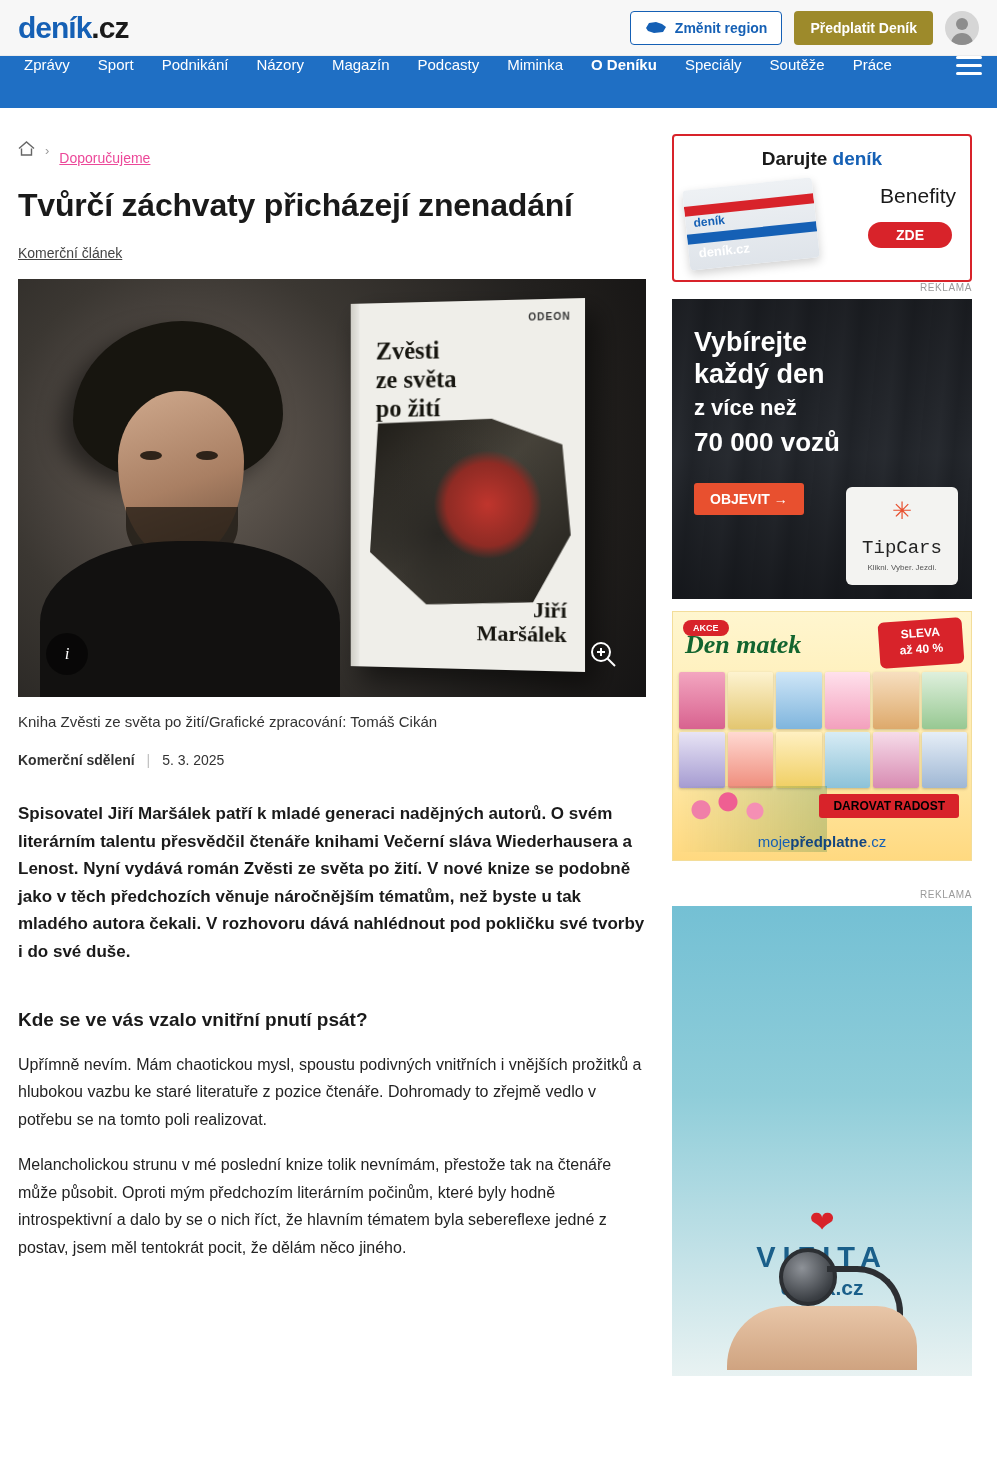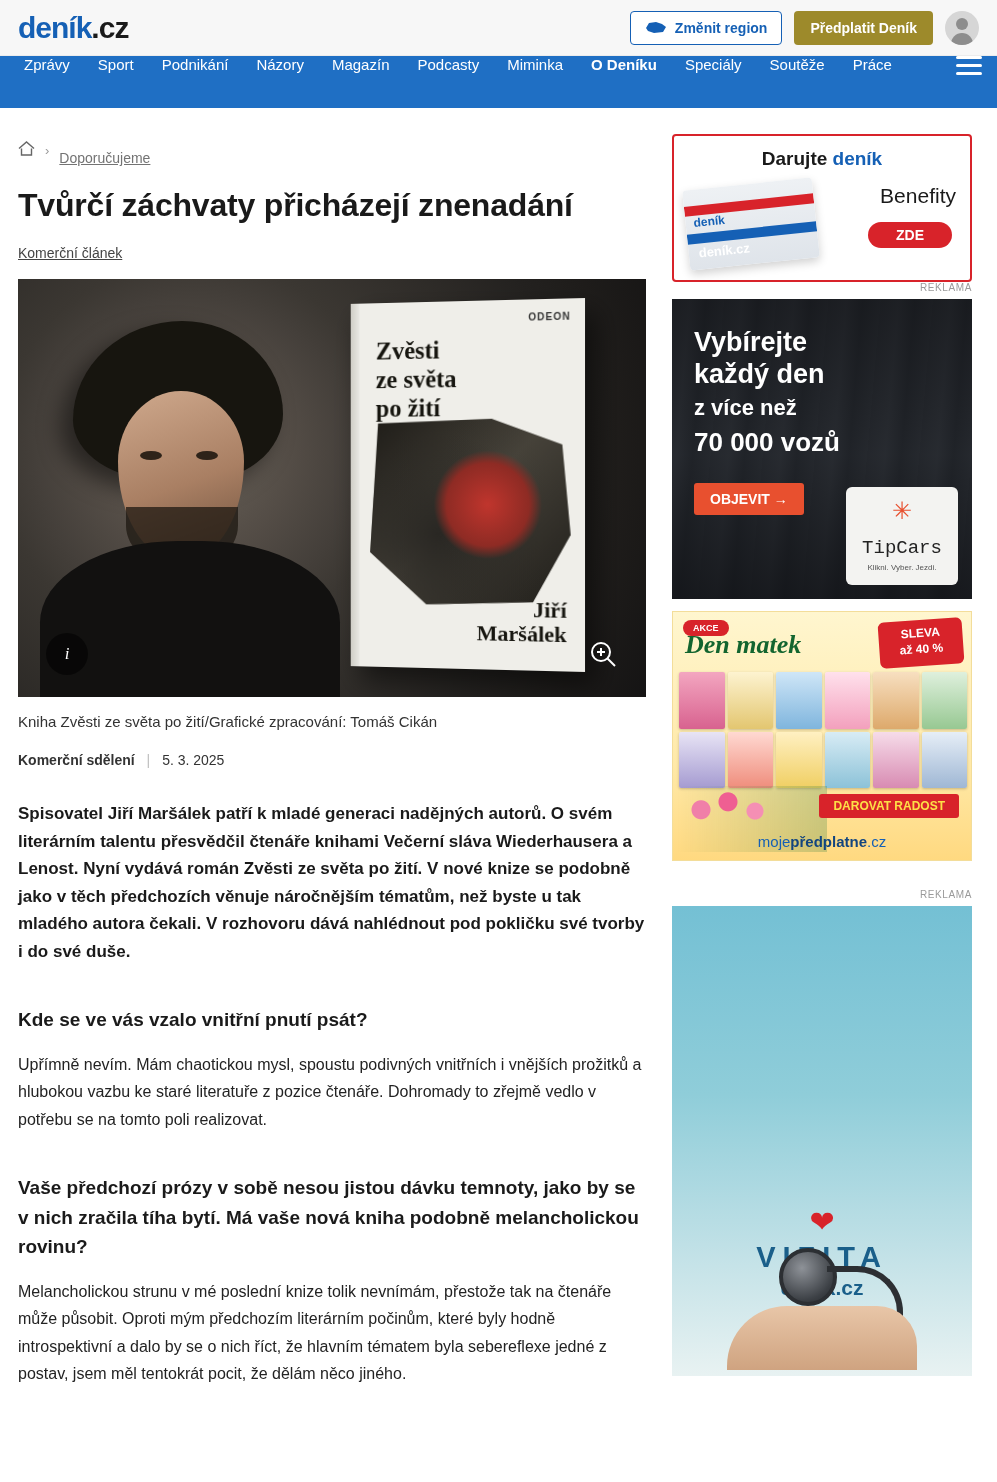"Doporučujeme" .breadcrumb a { color: #737373 -> #ec4899 }
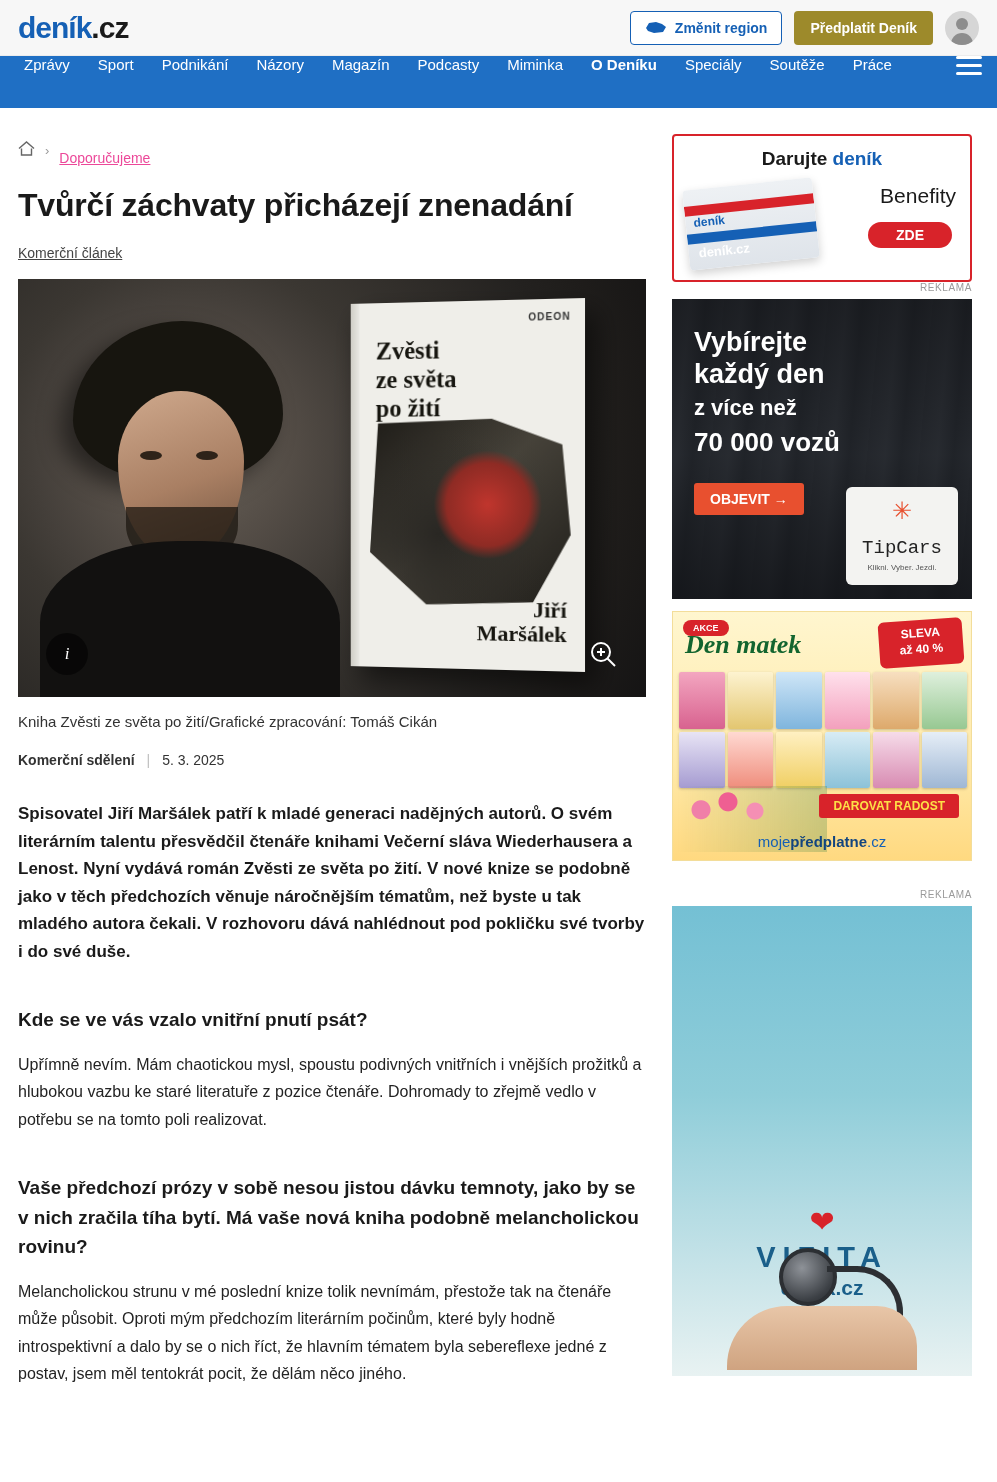"DAROVAT RADOST" .darovat { color: #fde047 -> #000000 }
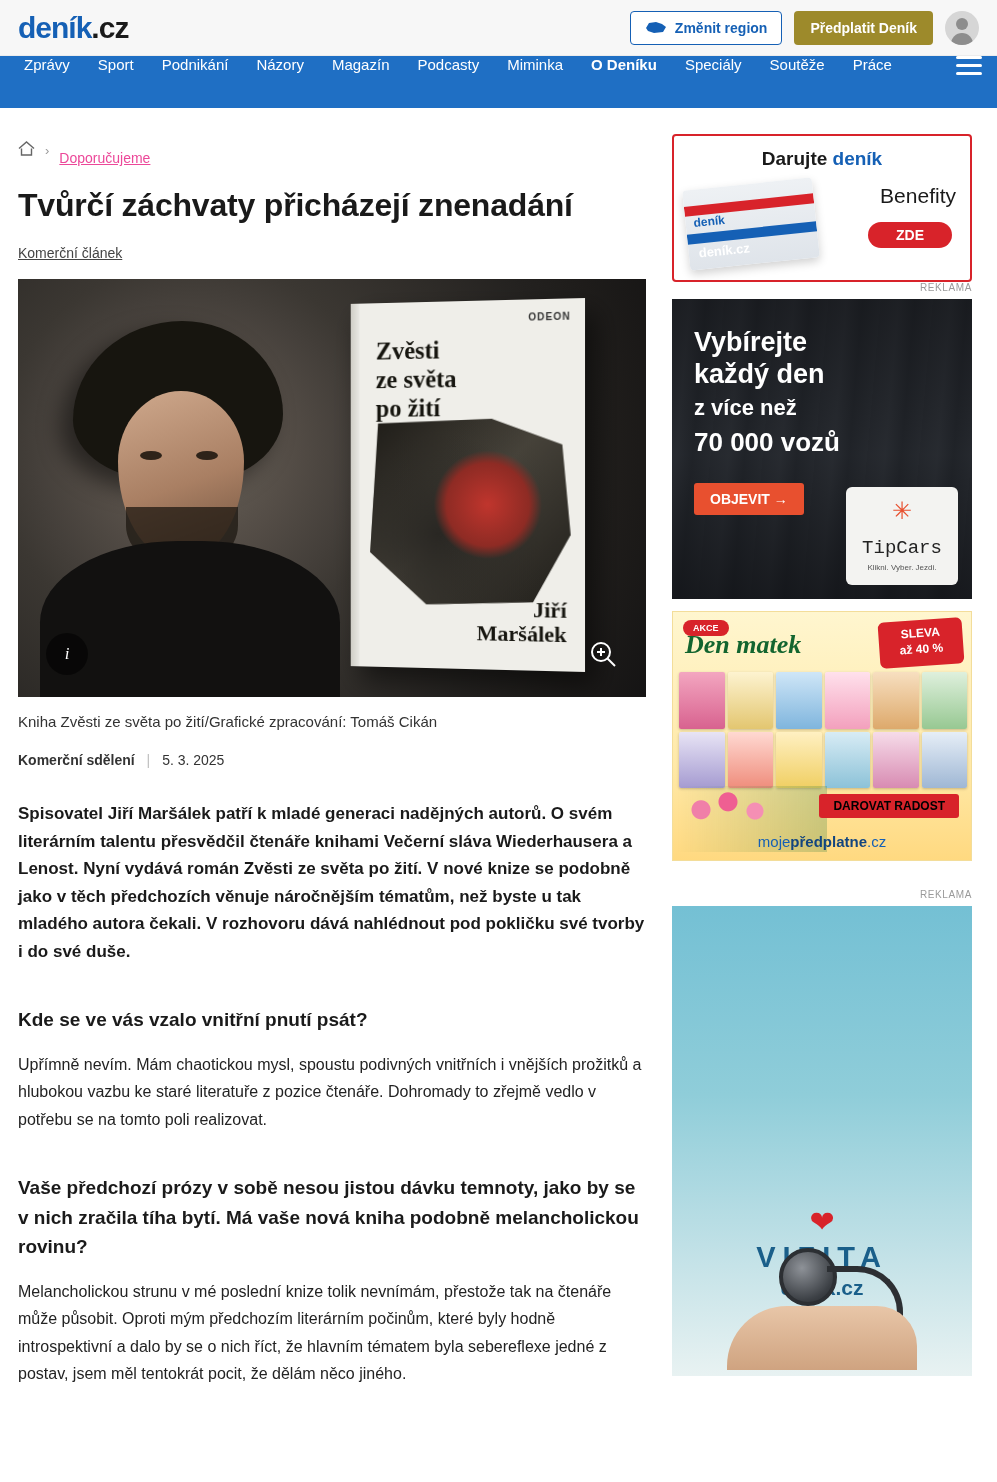"Vaše předchozí prózy v sobě" h2.q { html: <h2>Vaše předchozí prózy v sobě nesou jistou dávku temnoty, jako by se v nich zračila tíha bytí. Má vaše nová kniha podobně melancholickou rovinu?</h2> -> none }
